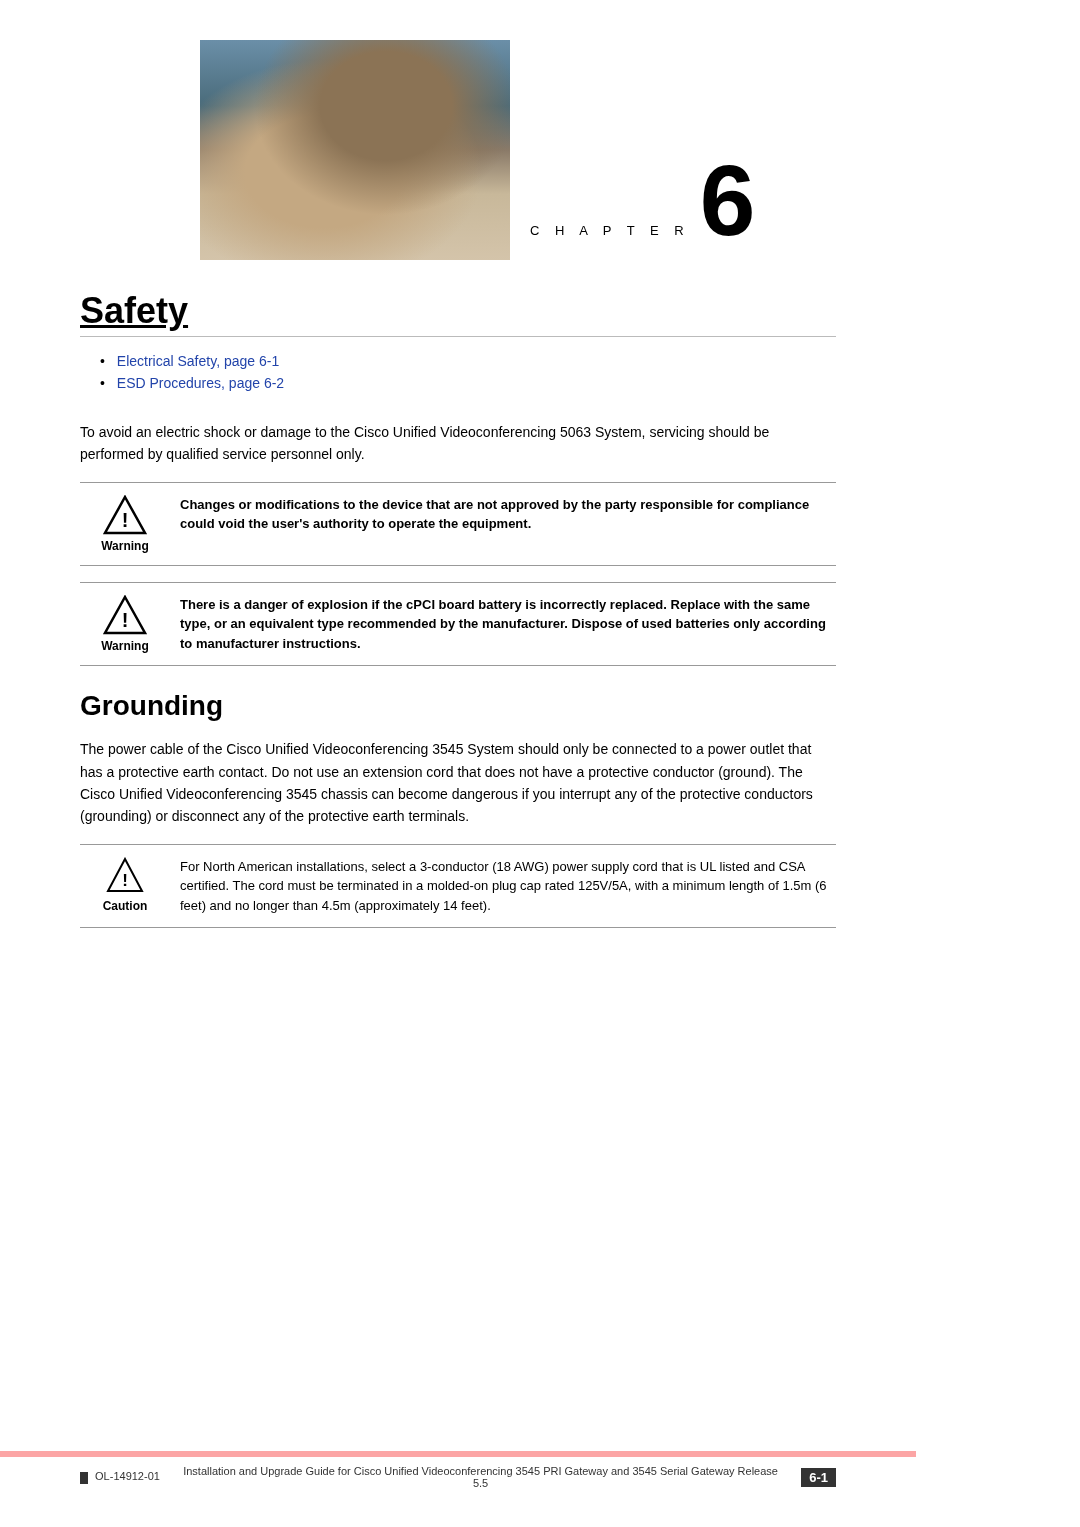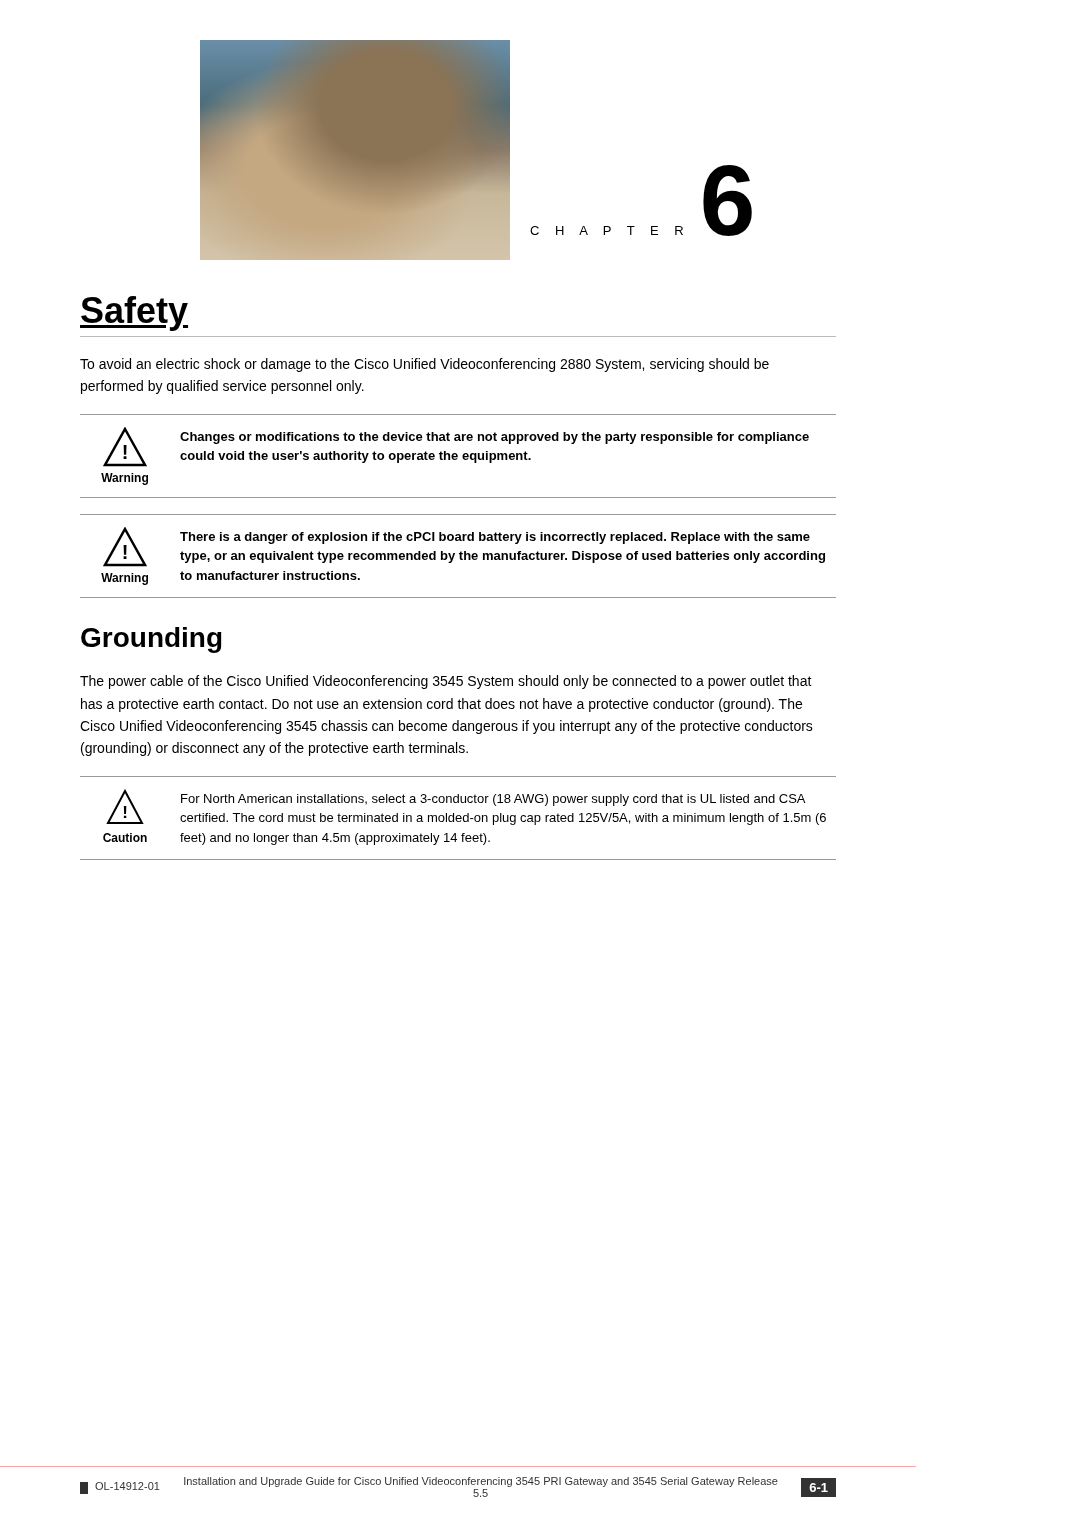"Electrical Safety, page 6-1" ul.toc-list { html: none -> <ul> <li> <a>Electrical Safety, page 6-1</a> </li> <li> <a>ESD Procedures, page 6-2</a> </li> </ul> }
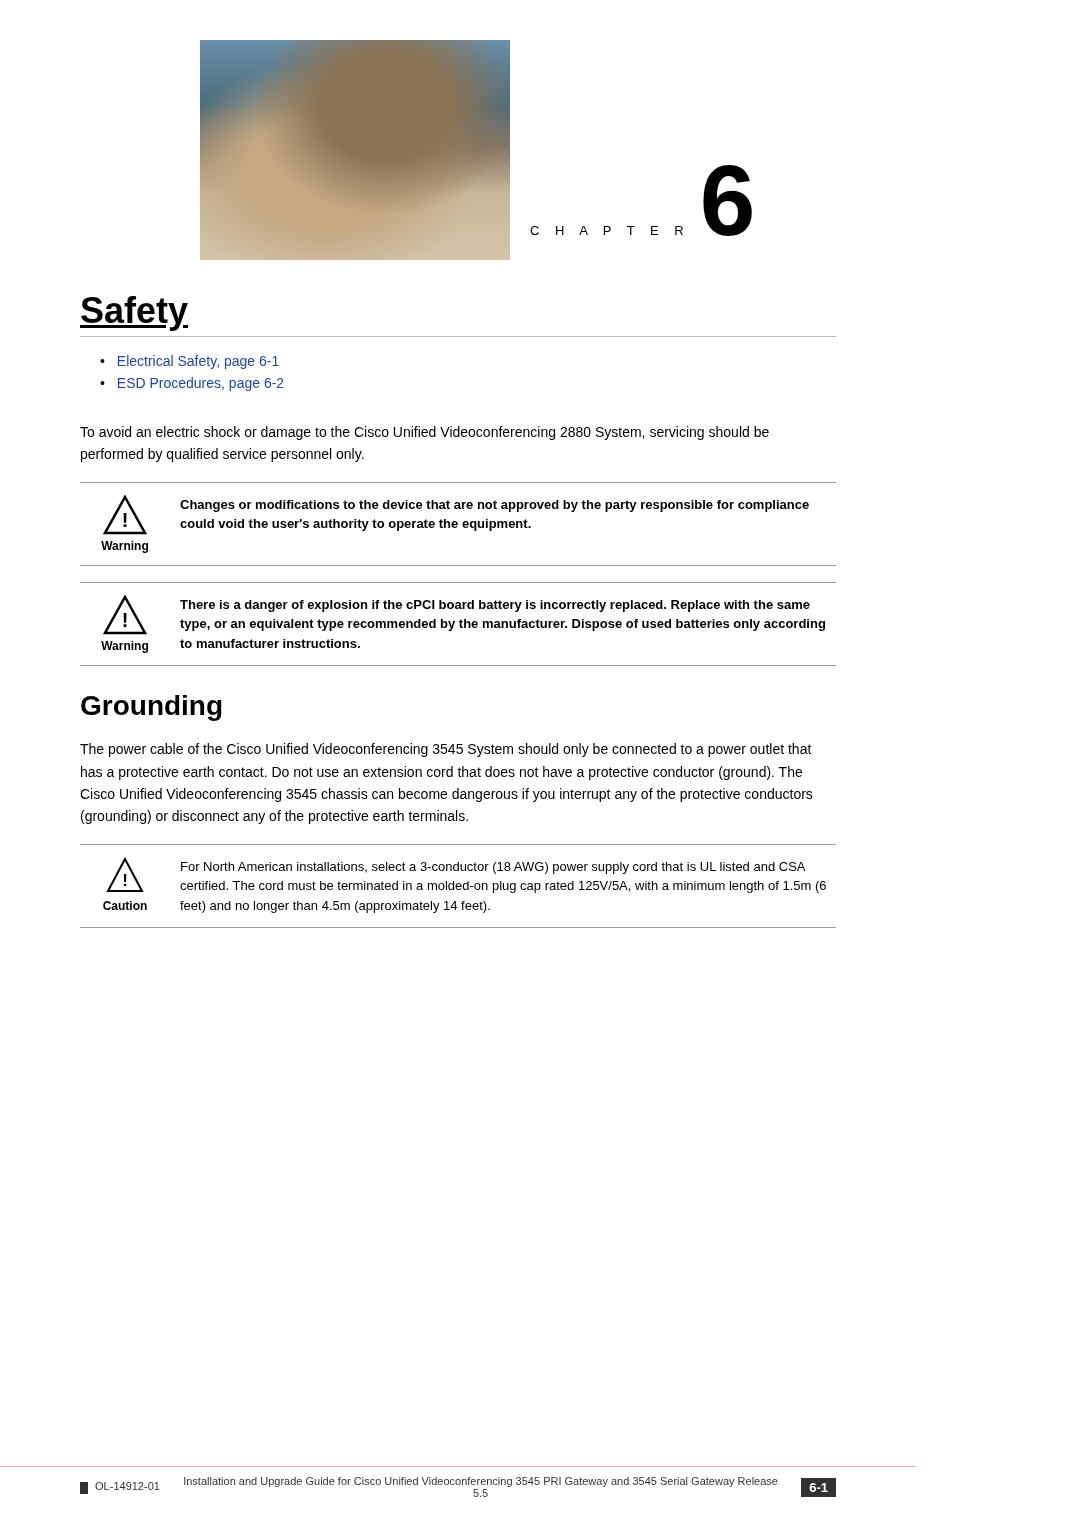"To avoid an electric shock" p.section-text { text: 2880 -> 5063 }
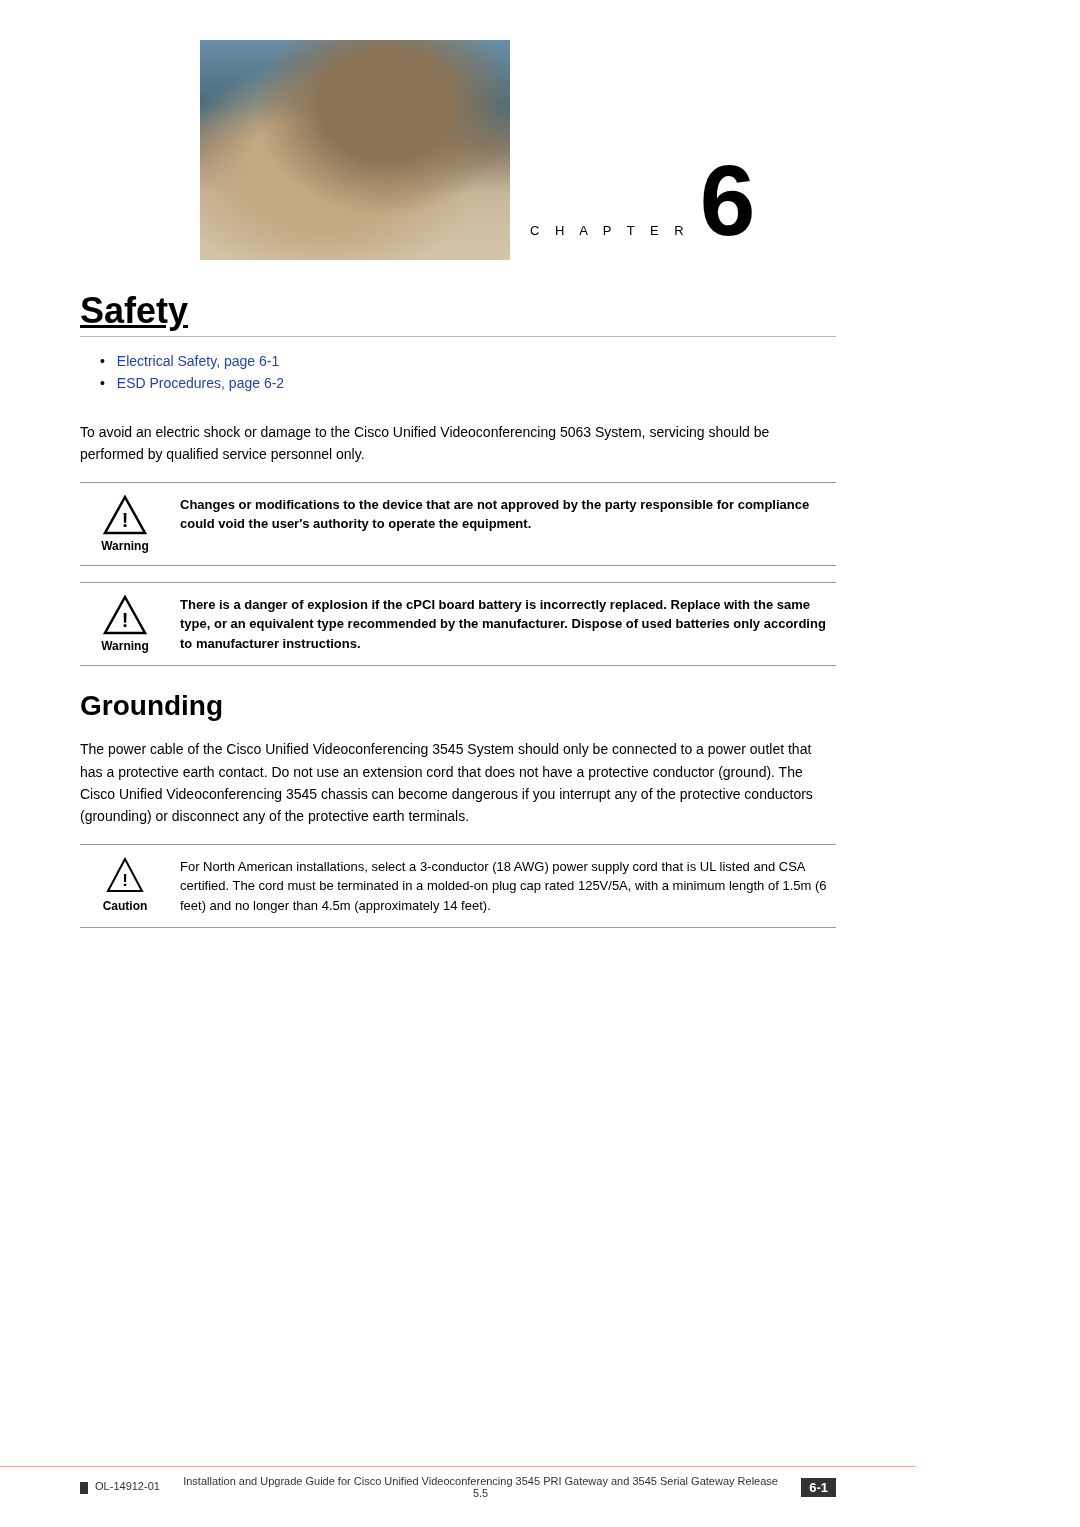"OL-14912-01" .footer { border-top: 1px solid #fca5a5 -> 6px solid #fca5a5; bottom: 20px -> 30px }
